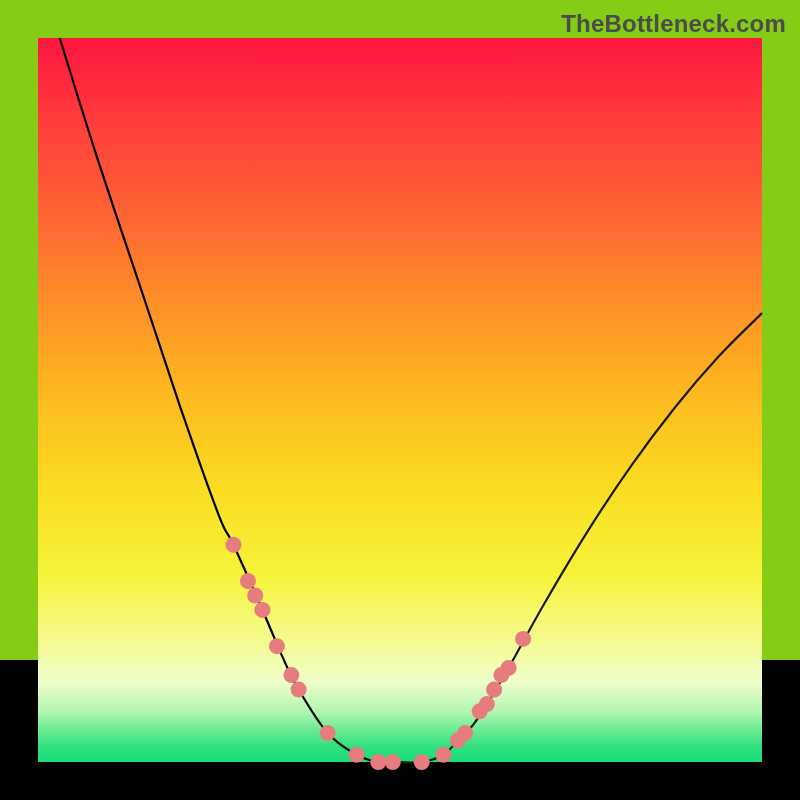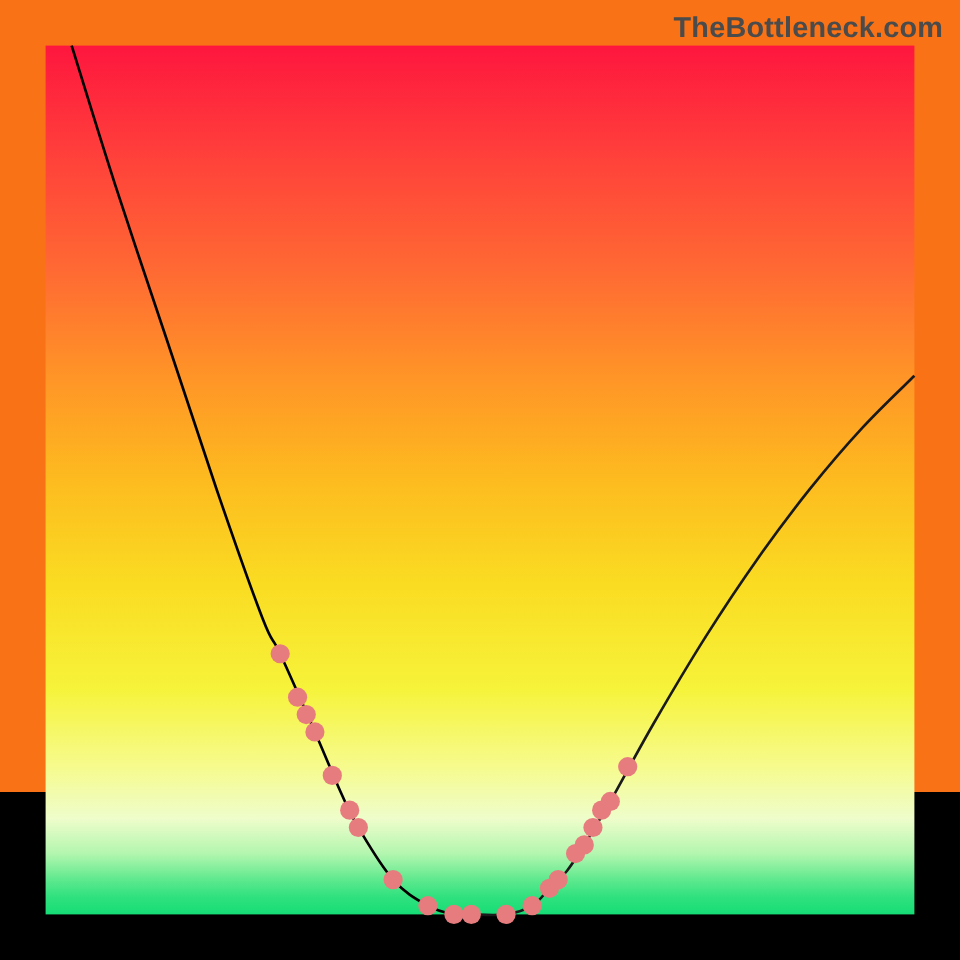"TheBottleneck.com" .stage { background: #f97316 -> #84cc16 }
